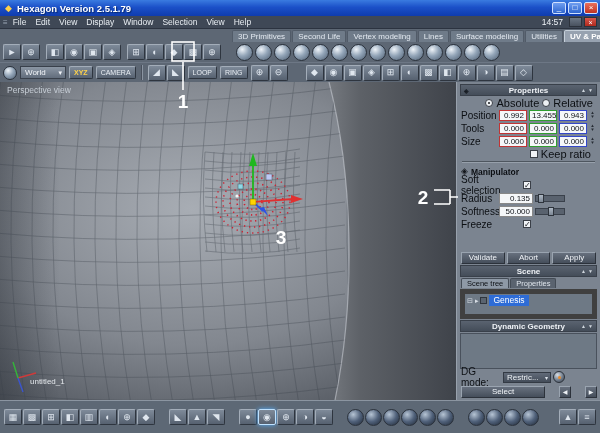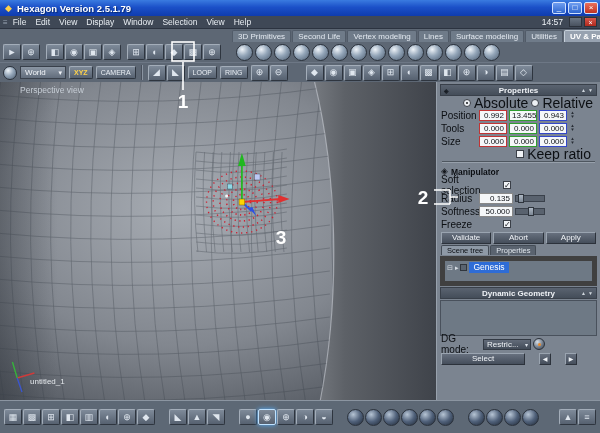"Perspective view" .vplabel { left: 20px -> 7px }
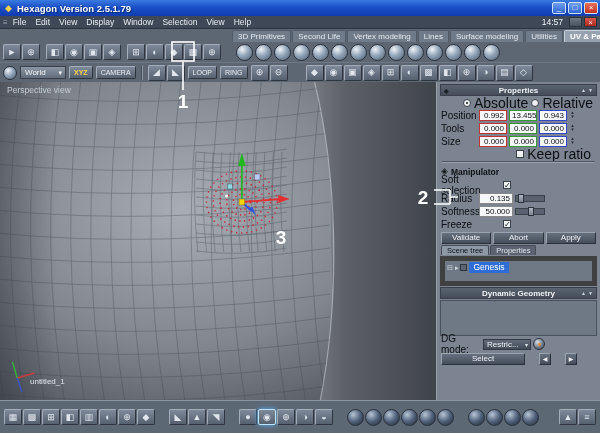"Properties" .panel { width: 164px -> 144px }
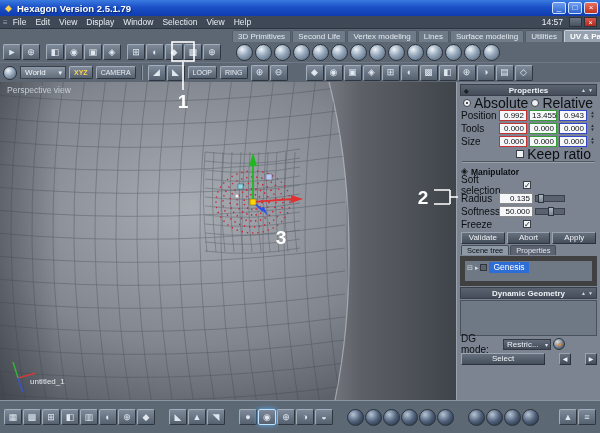"Absolute" .rlabel { font-size: 14px -> 11px }
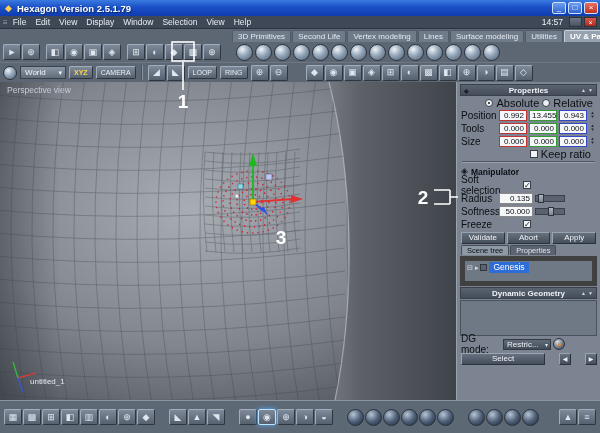"Validate" .btns { margin-top: none -> 20px }
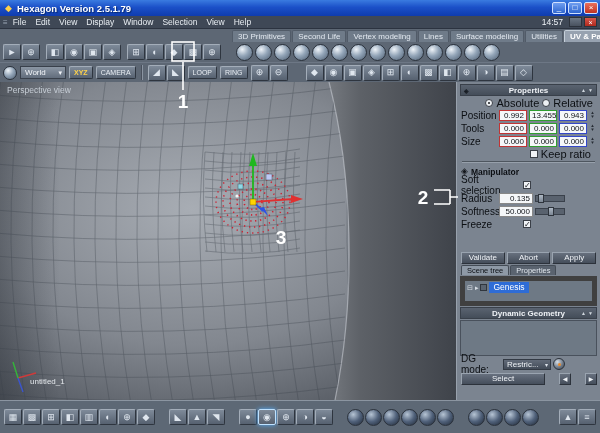"Scene" div.phead { html: none -> <div> <span>Scene</span> <span> <span></span> <span></span> </span> </div> }
